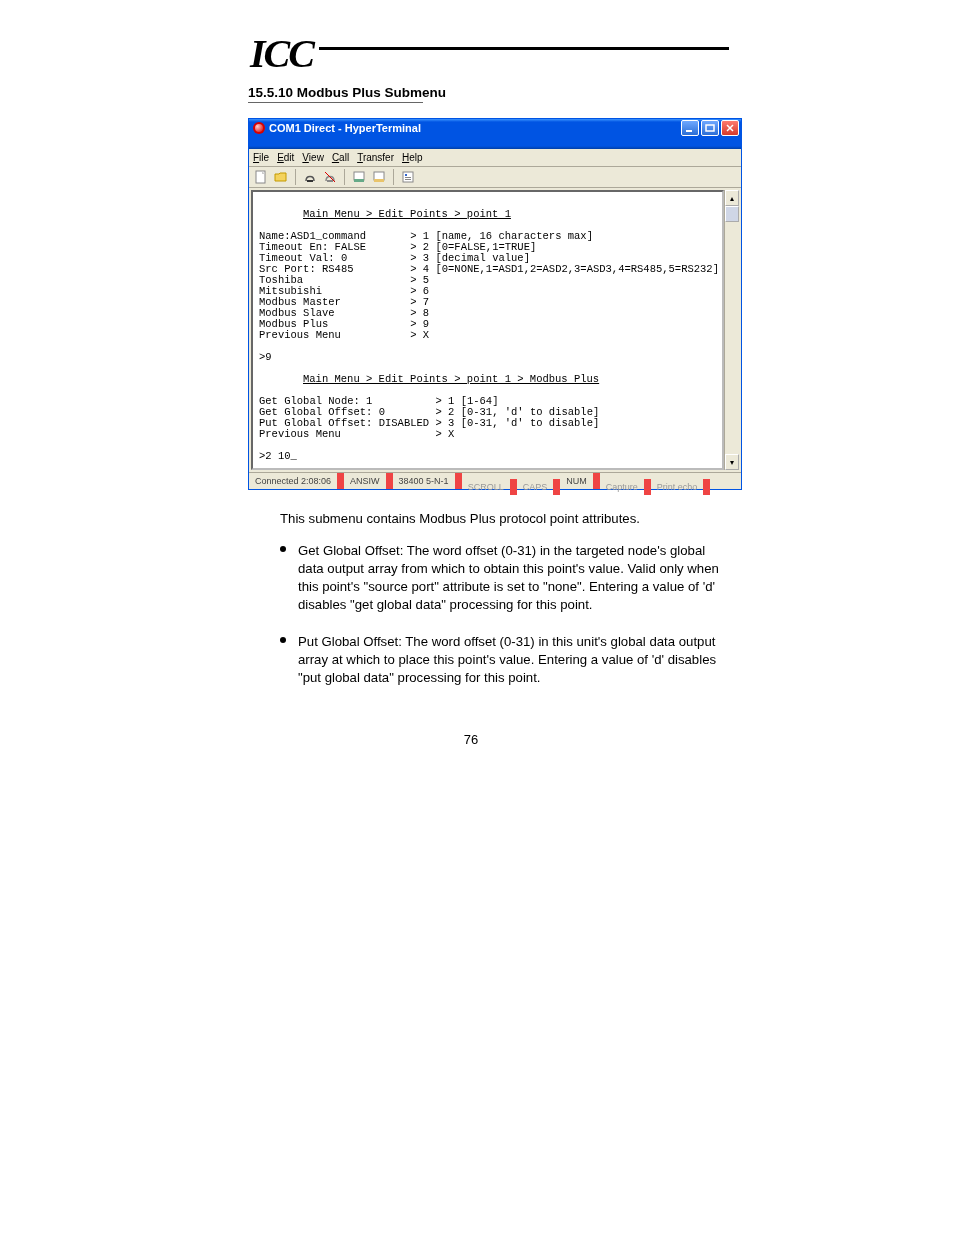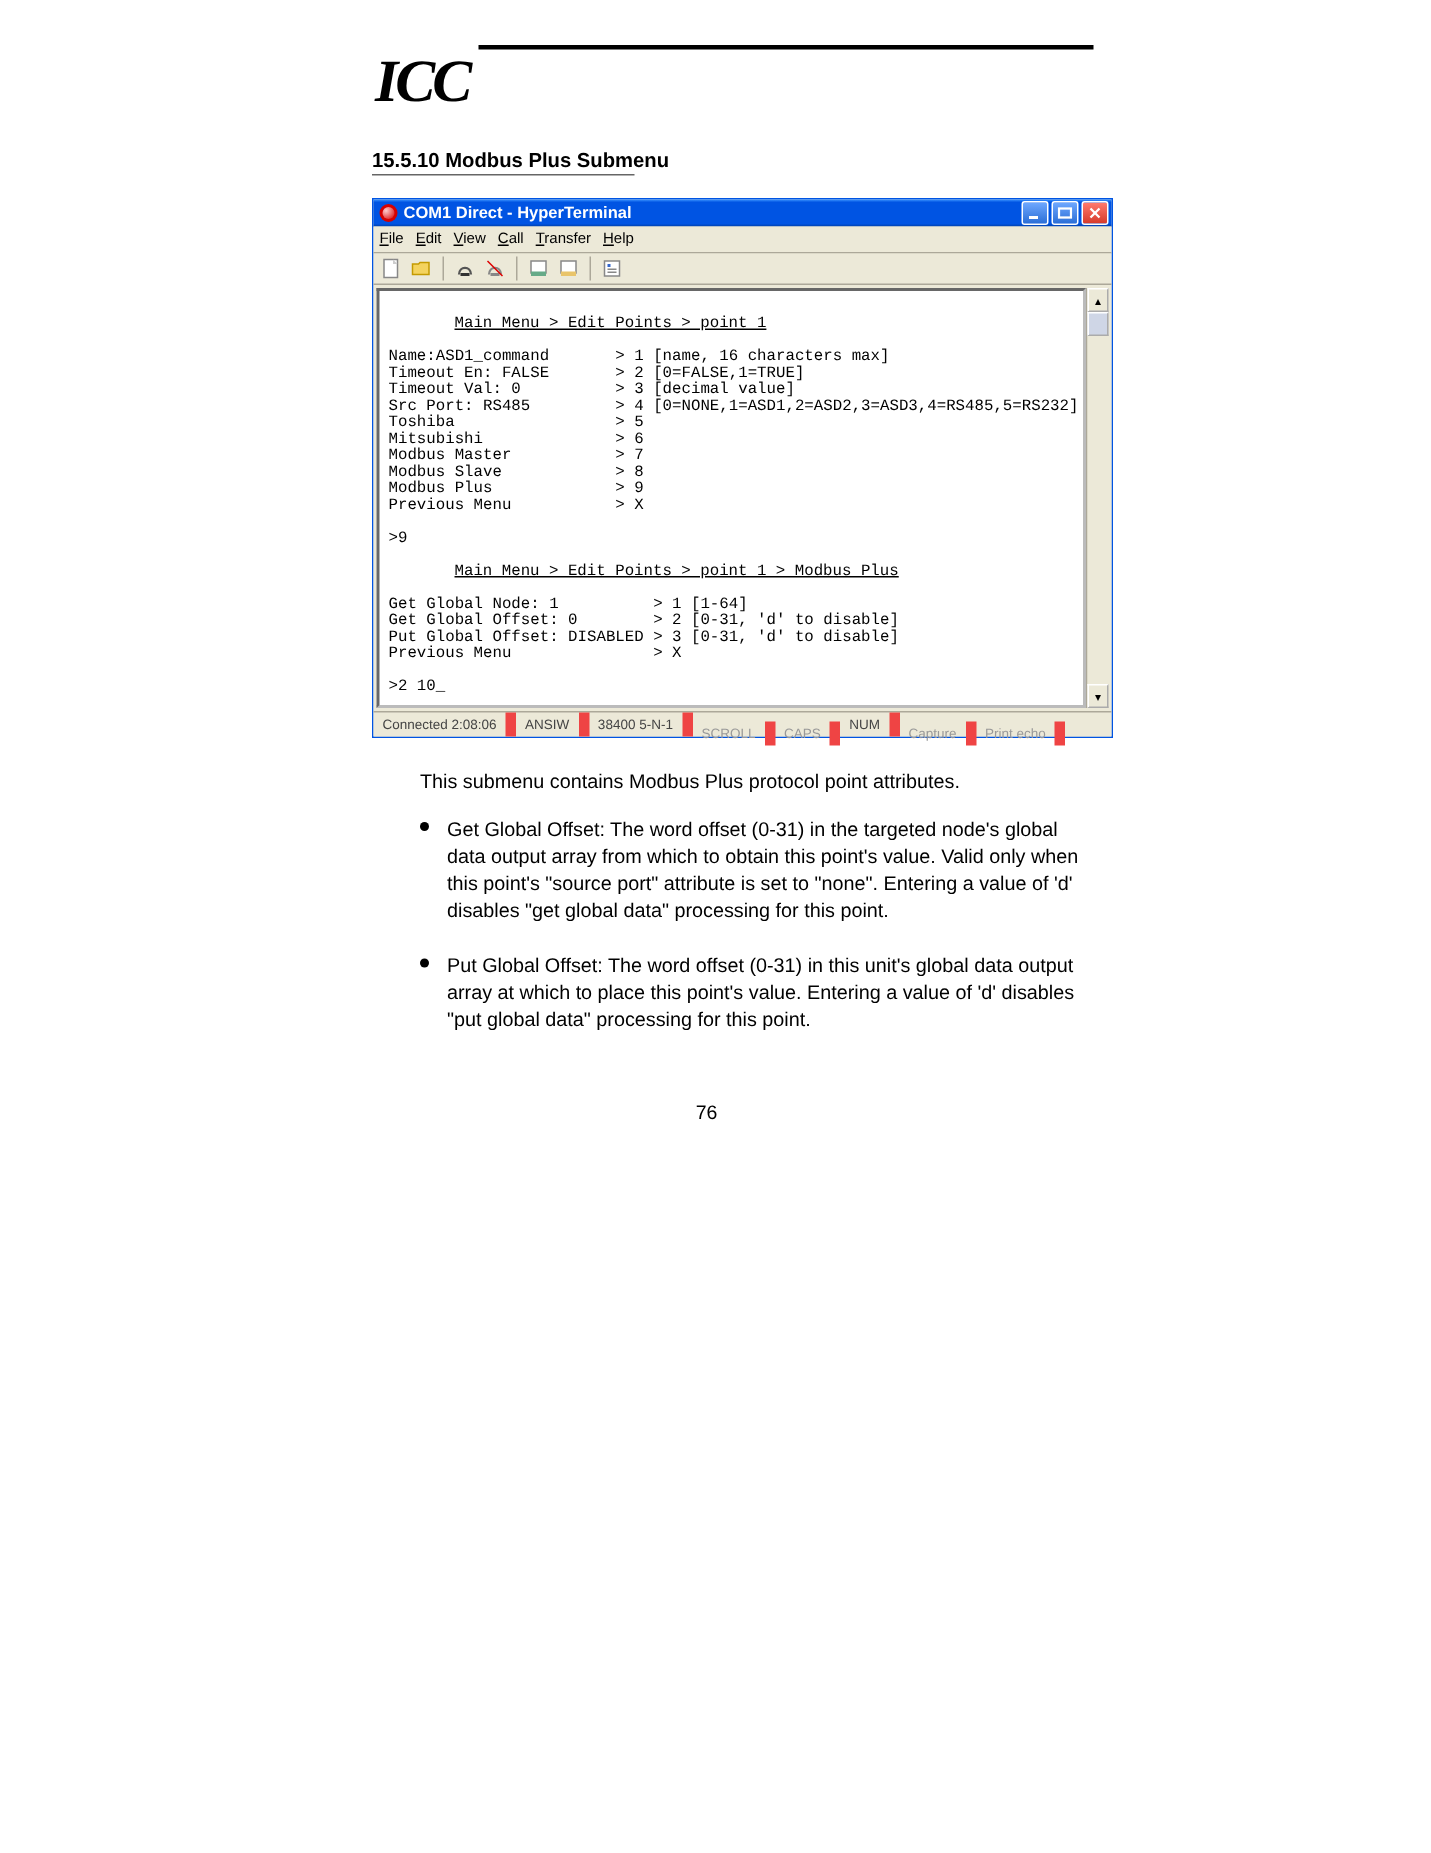"ICC" .header { align-items: flex-start -> center }
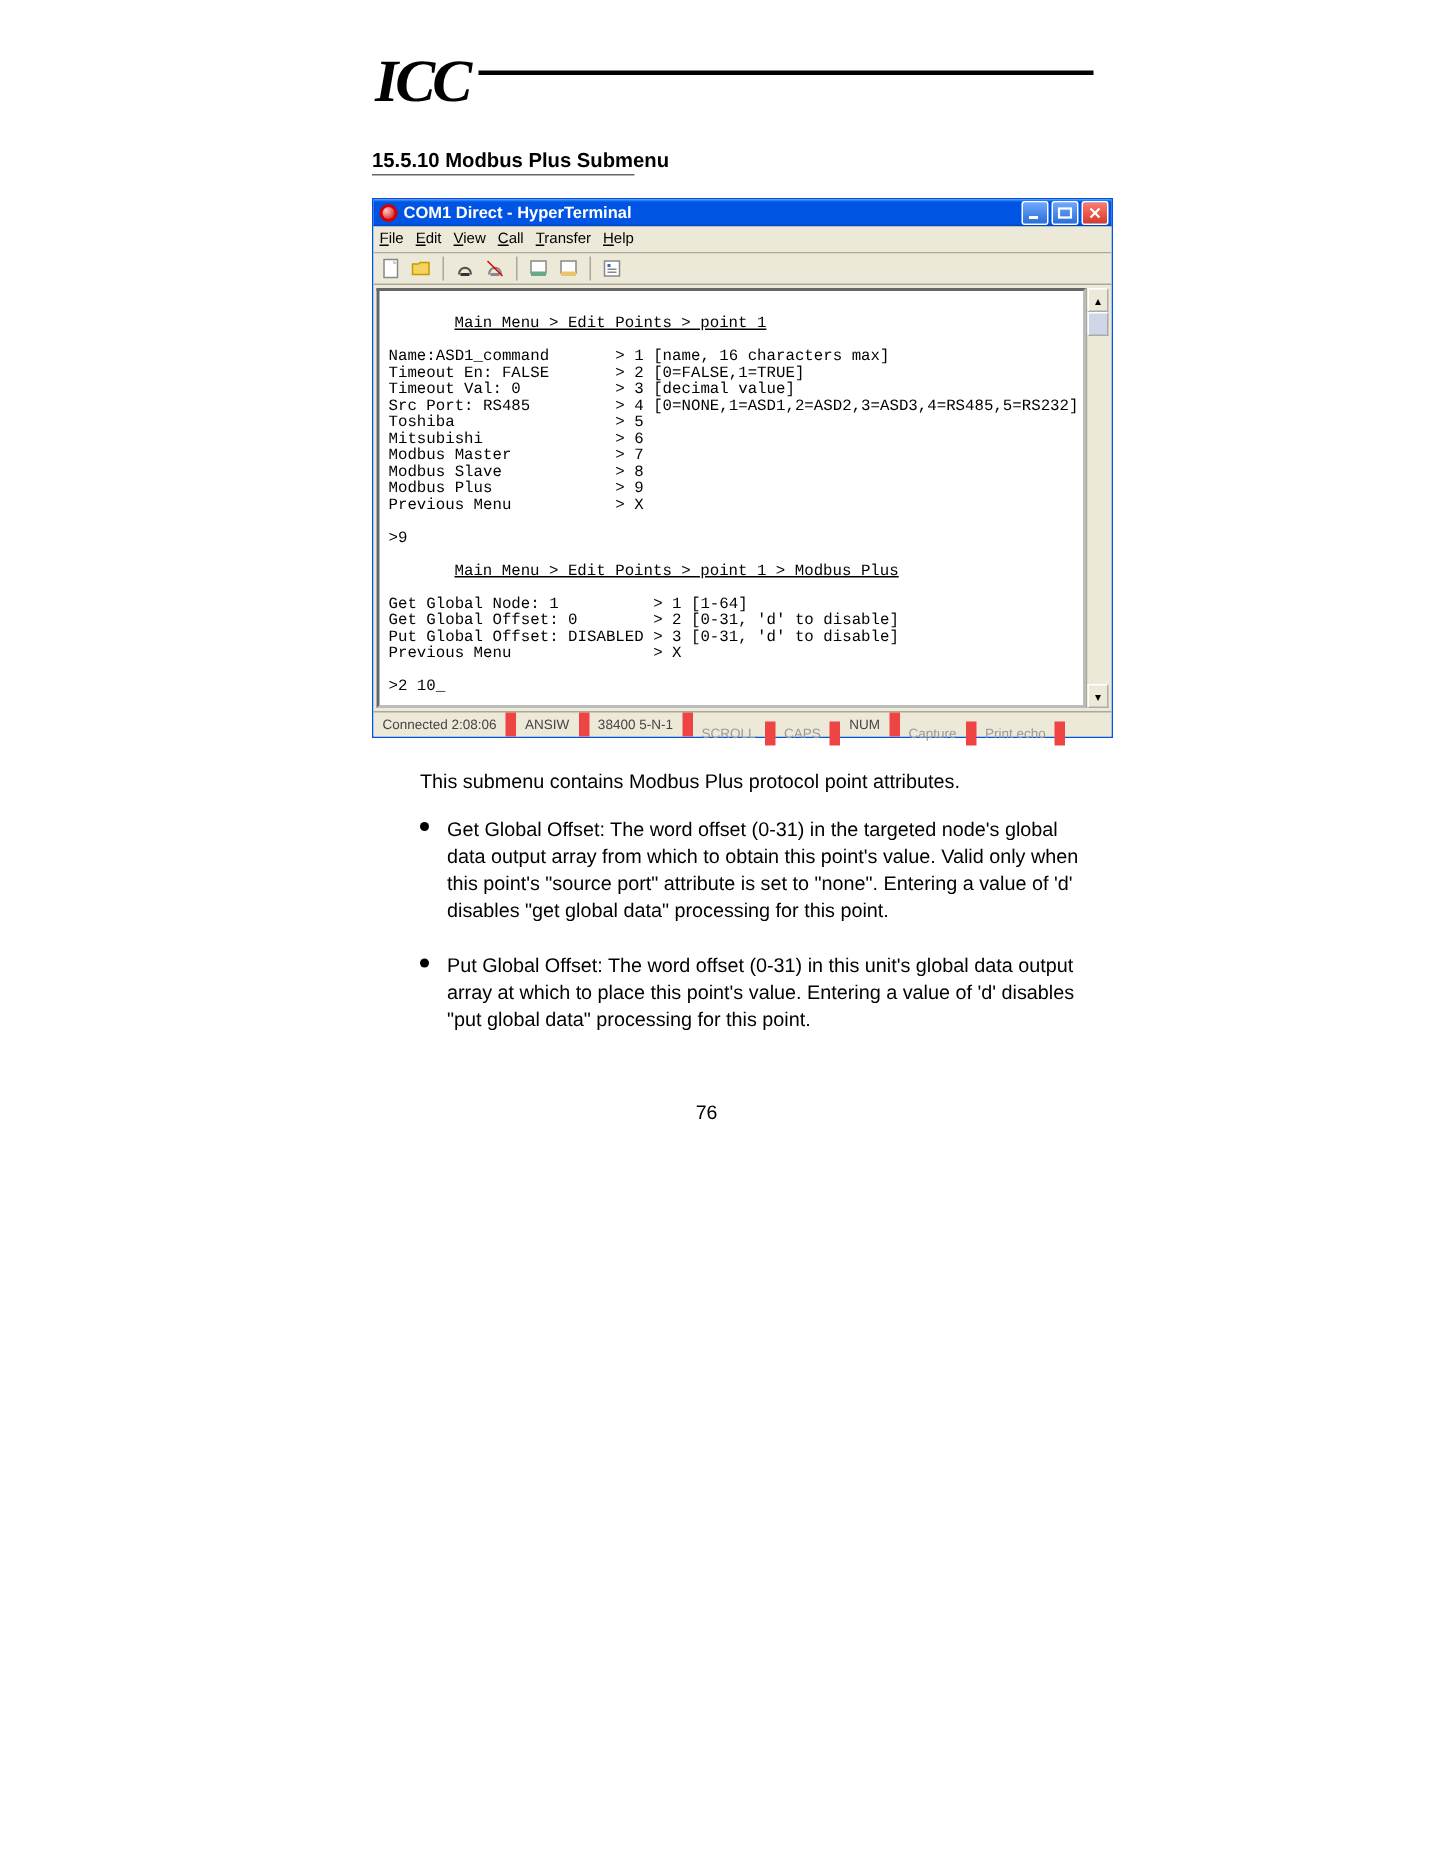"15.5.10 Modbus Plus Submenu" div { margin: 22px 0 0 248px -> 8px 0 0 248px }
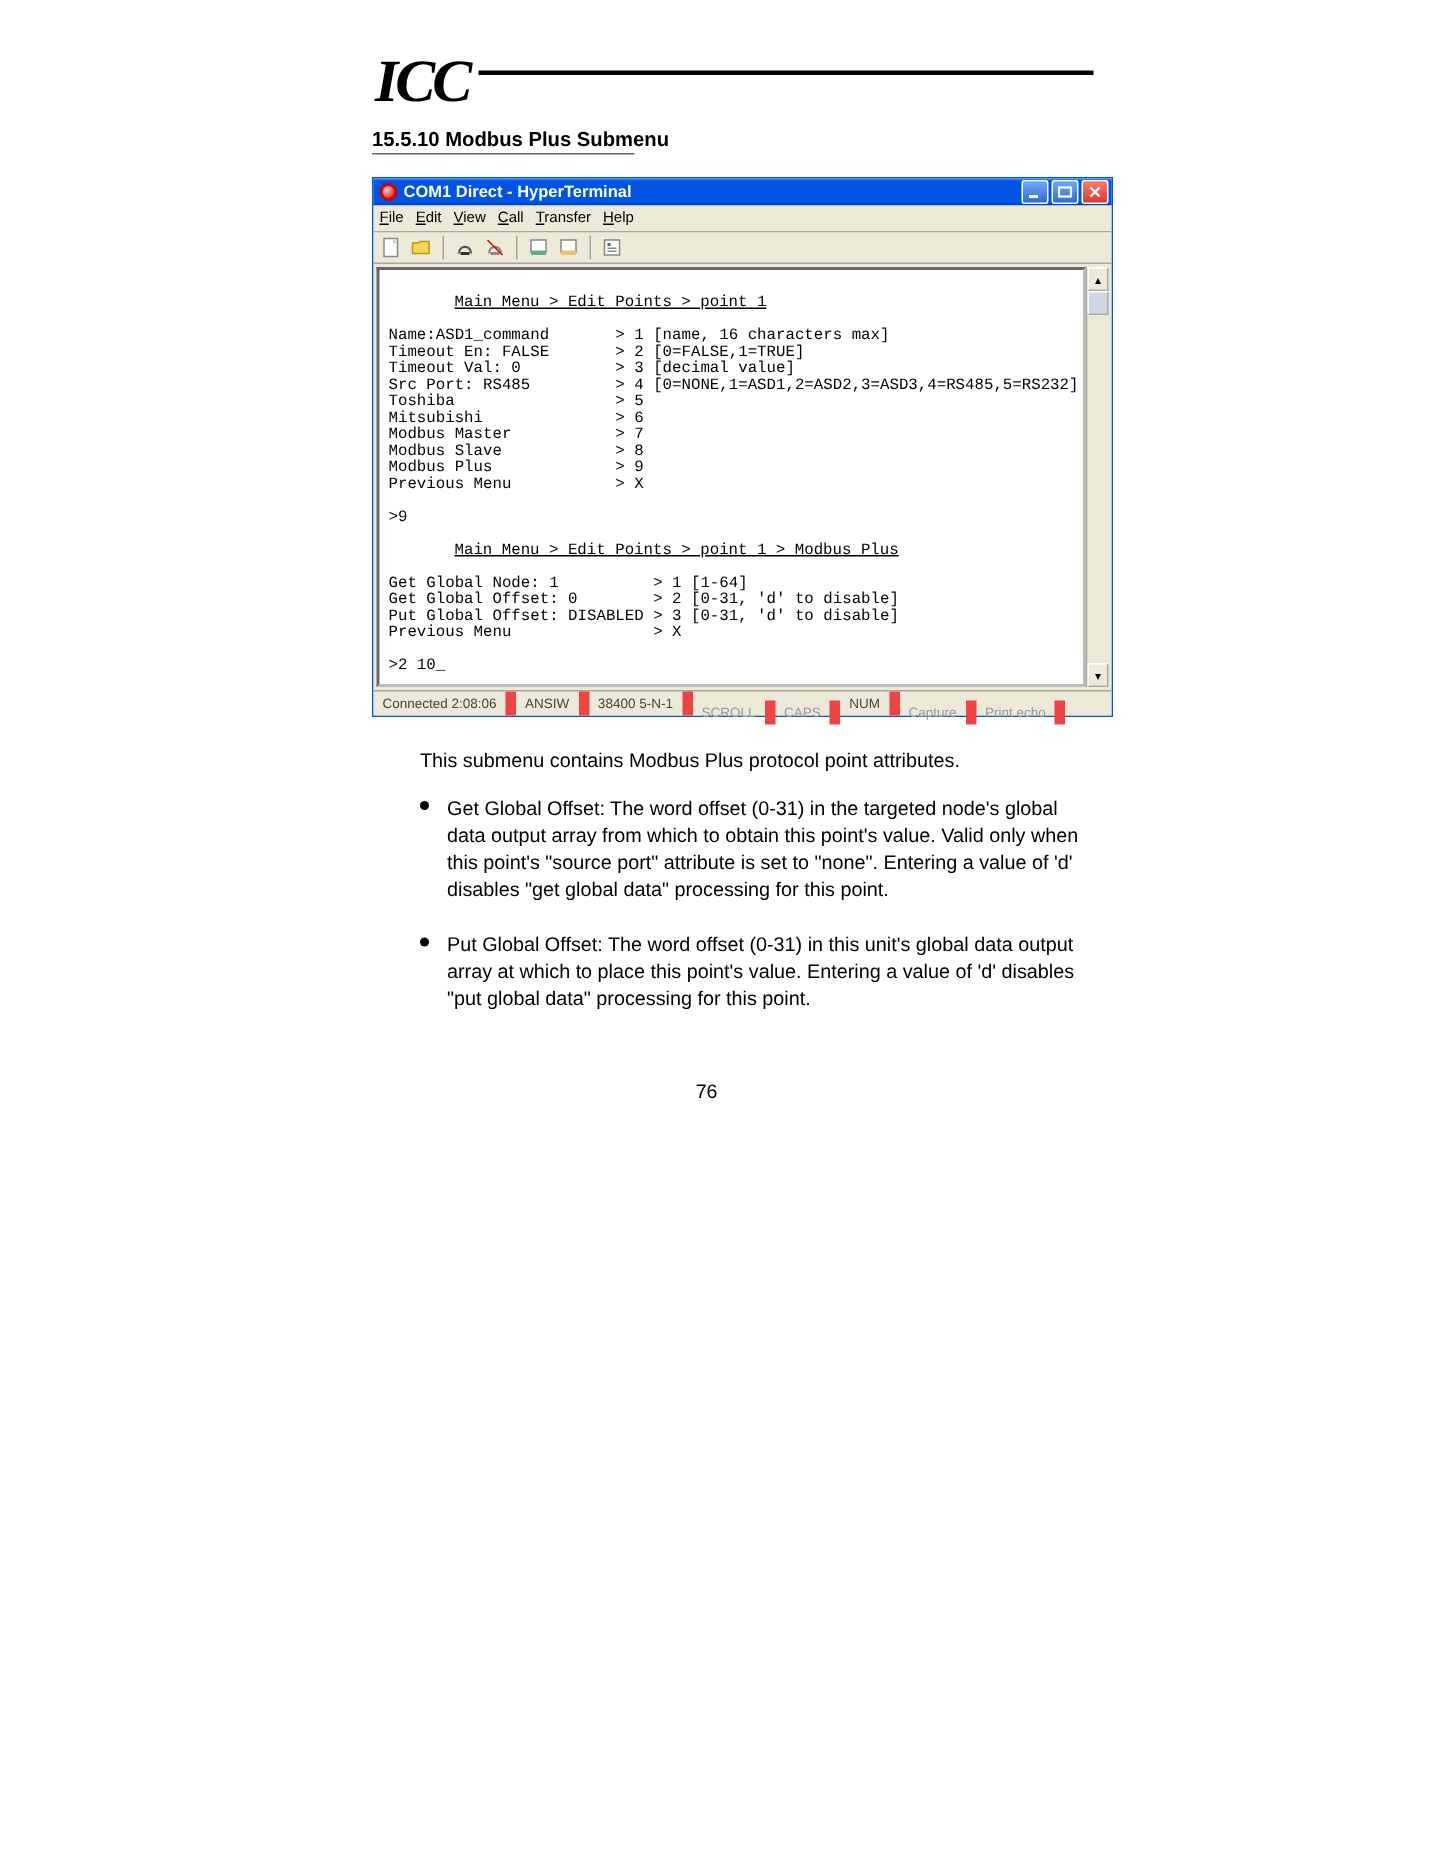"COM1 Direct - HyperTerminal" .titlebar { padding: 0 2px 0 4px -> 0 2px 12px 4px }
